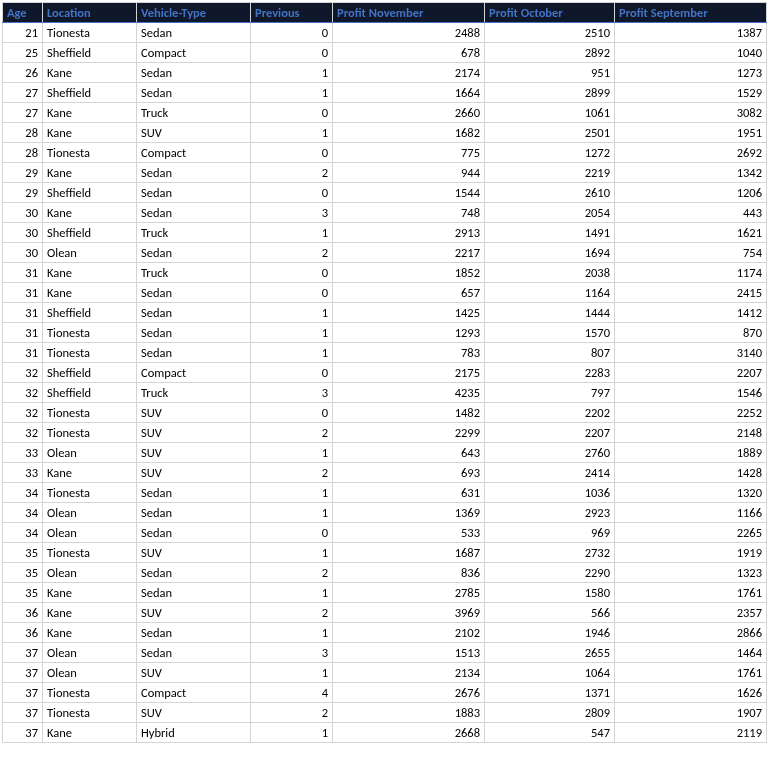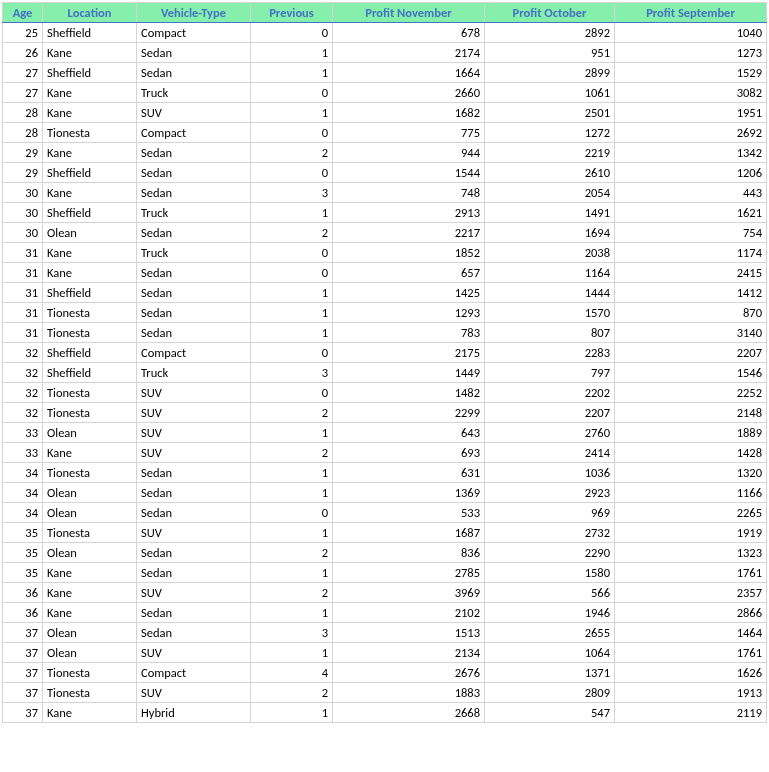"Age" th { background: #86efac -> #0f172a; text-align: center -> left }
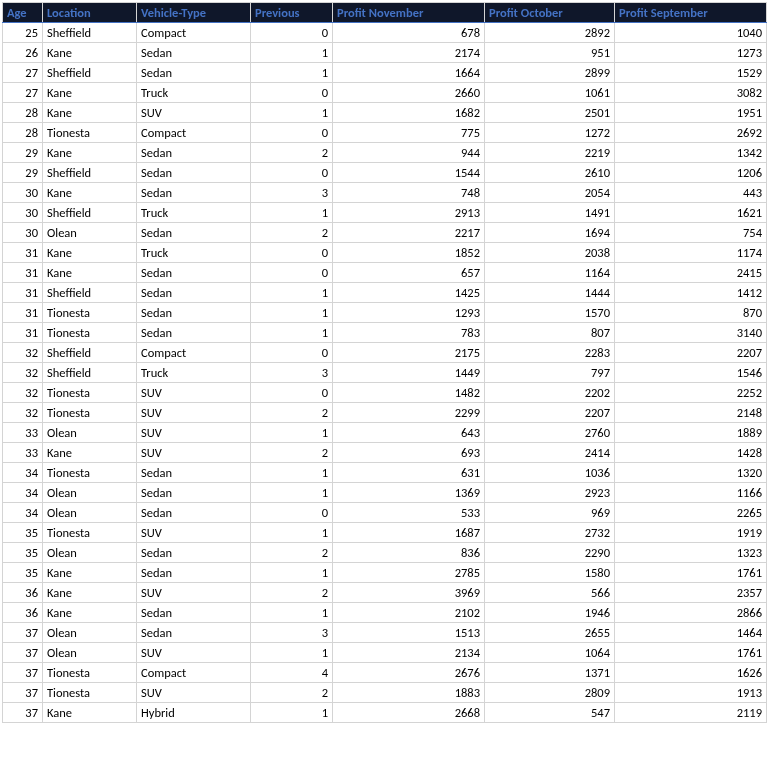"21" tr { html: none -> <tr> <td>21</td> <td>Tionesta</td> <td>Sedan</td> <td>0</td> <td>2488</td> <td>2510</td> <td>1387</td> </tr> }
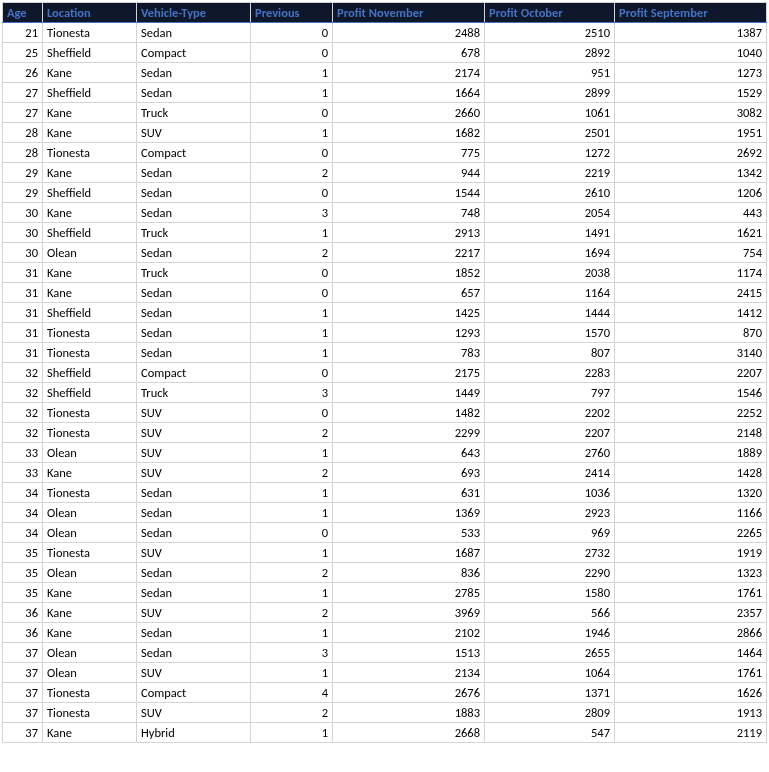"1449" td.num { text: 1449 -> 4235 }
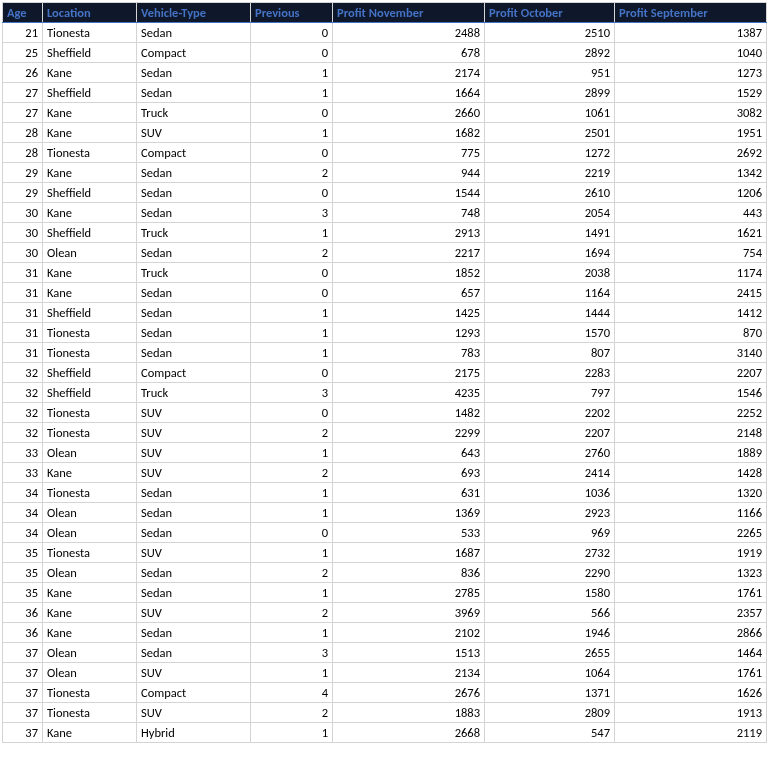"1913" td.num { text: 1913 -> 1907 }
